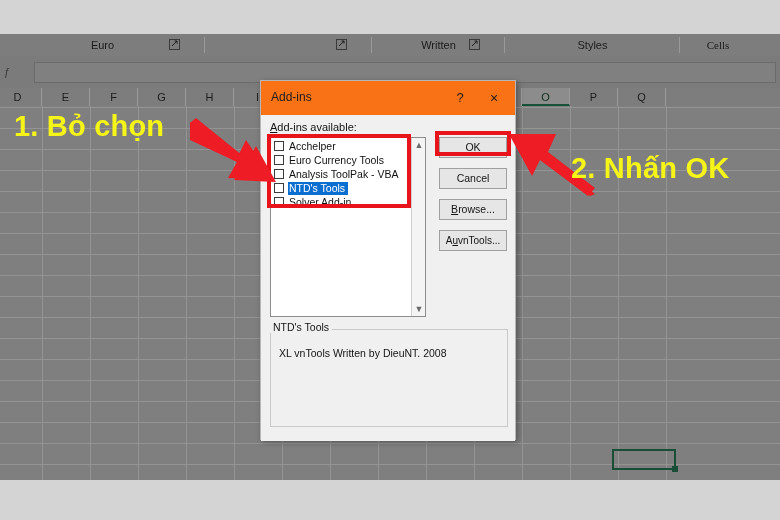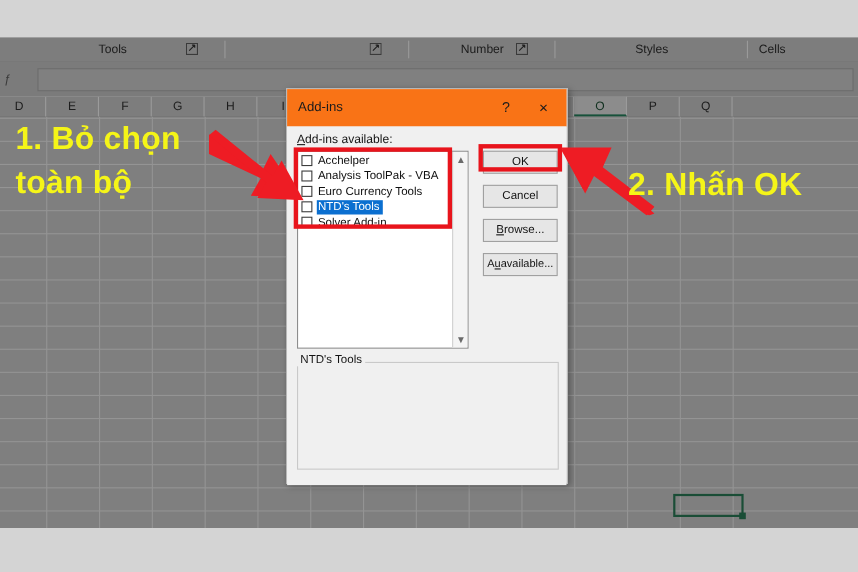"Tools" div.ribbon-group { text: Tools -> Euro }
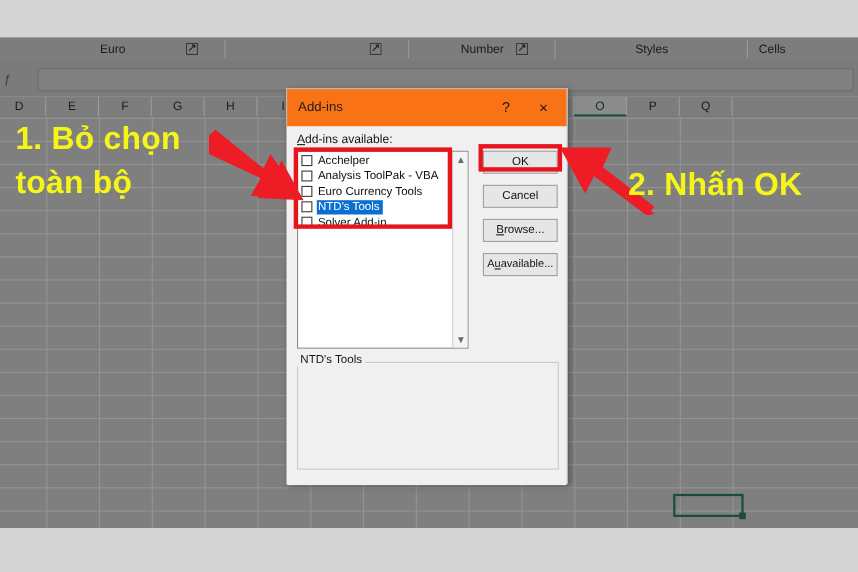"Number" div.ribbon-group { text: Number -> Written }
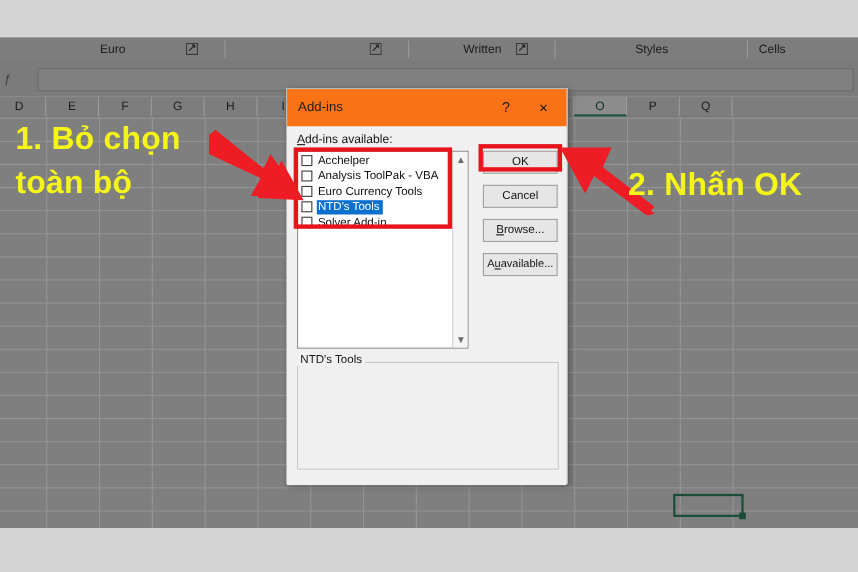"Cells" div.ribbon-group { font-family: none -> Liberation Serif, serif; left: 652px -> 668px }
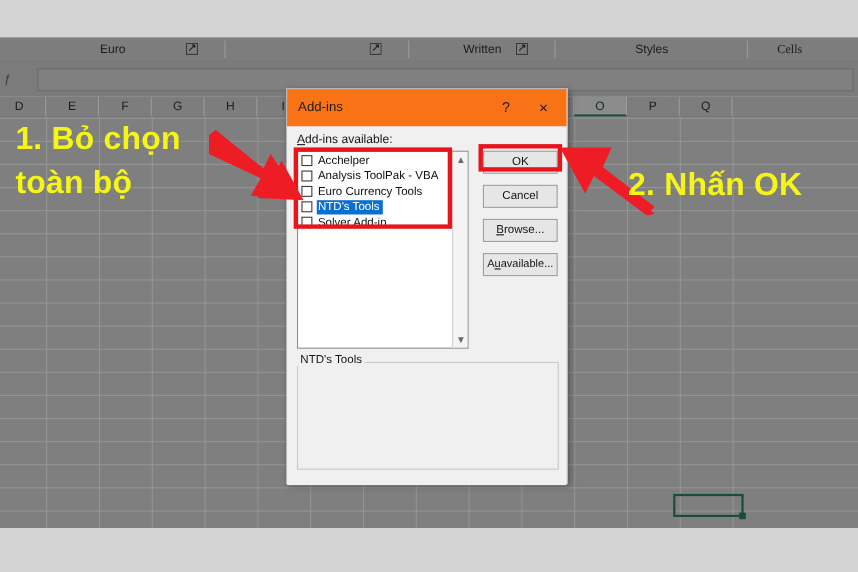"toàn bộ" div { html: <div>toàn bộ</div> -> none }
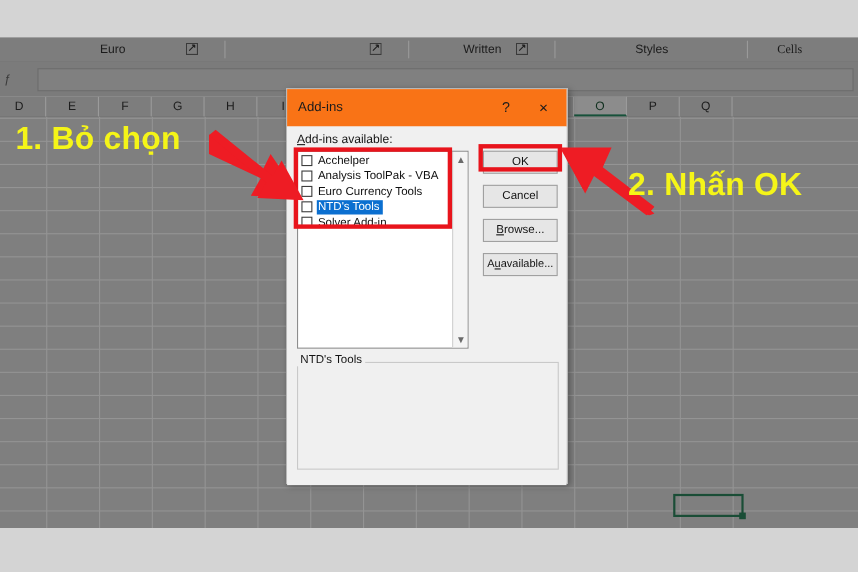"Analysis ToolPak - VBA" div.list-row { order: before "Euro Currency Tools" -> after "Euro Currency Tools" }
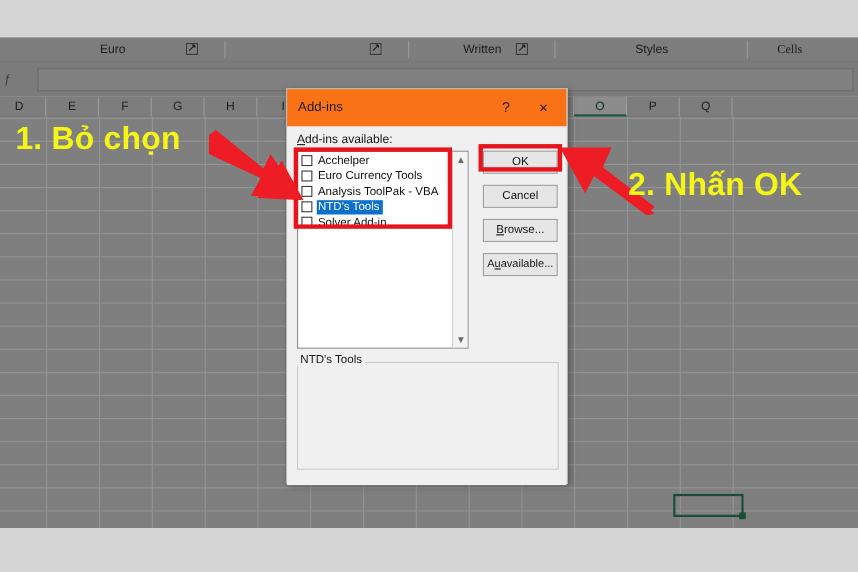"available..." span { text: available -> vnTools }
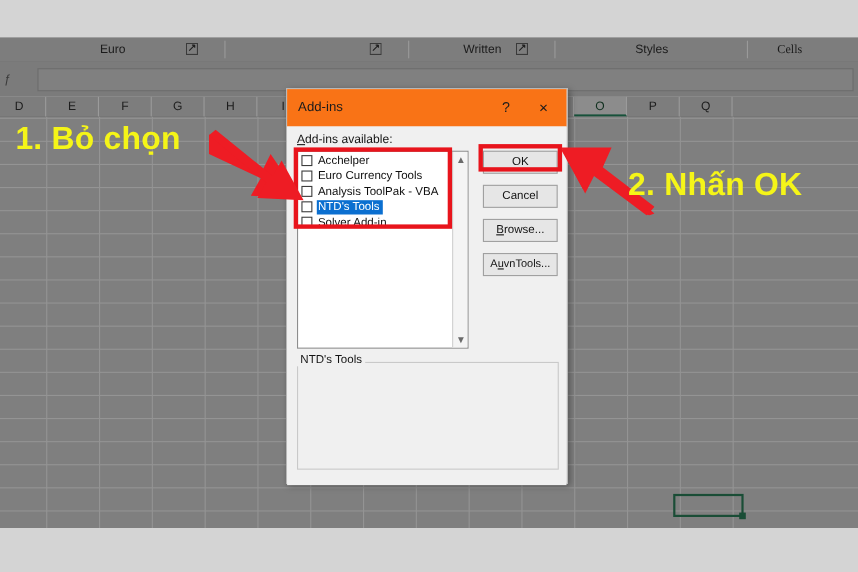"XL vnTools Written by DieuNT." div.desc-text { html: none -> <div>XL vnTools Written by DieuNT. 2008</div> }
